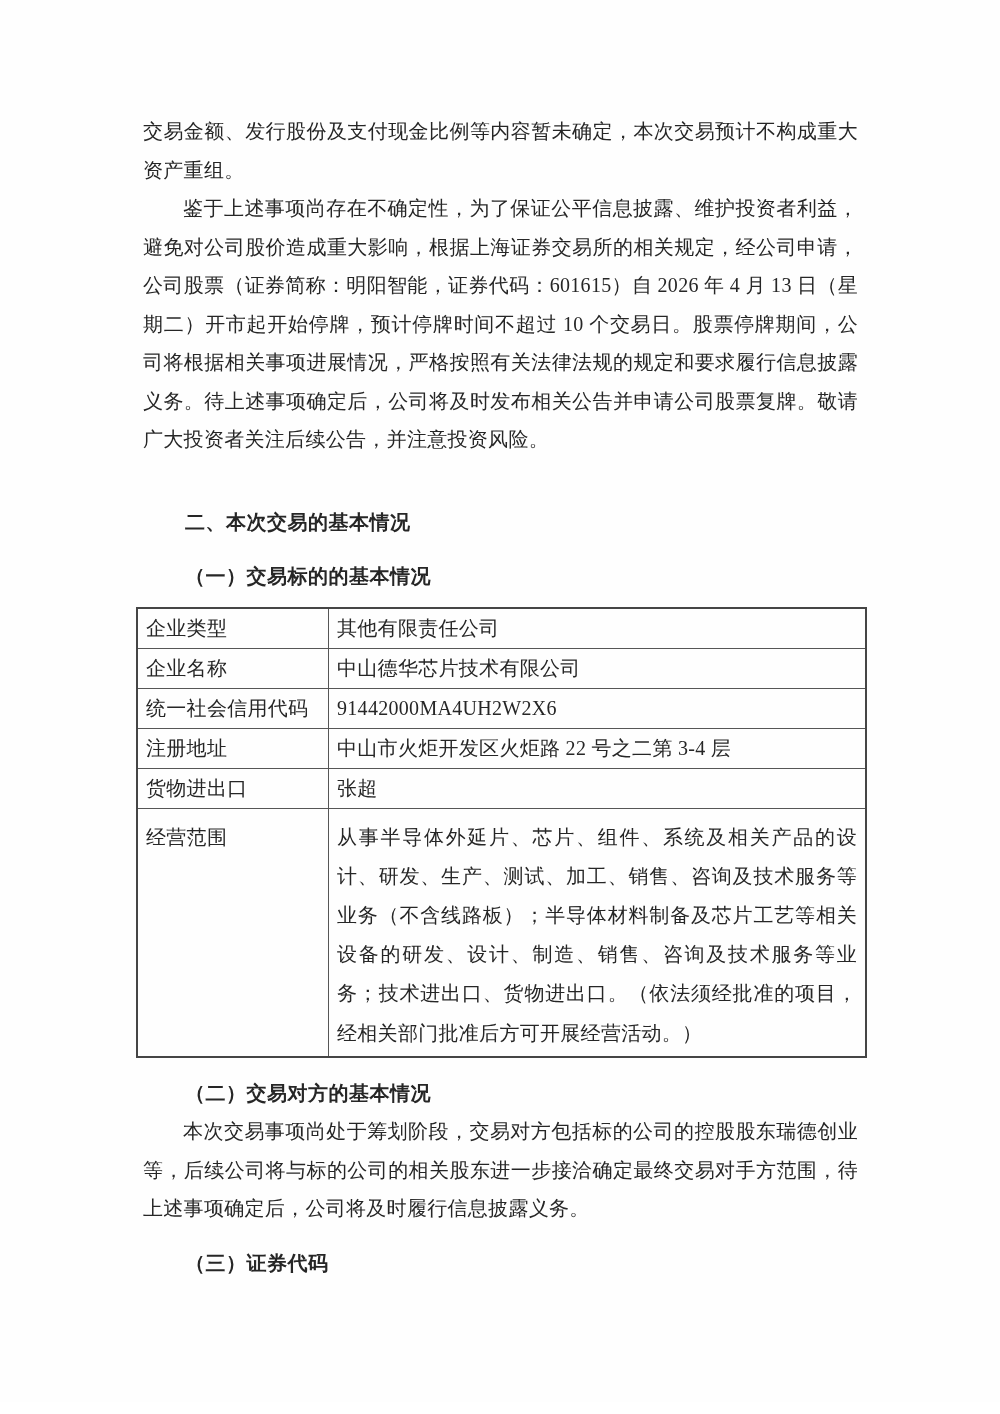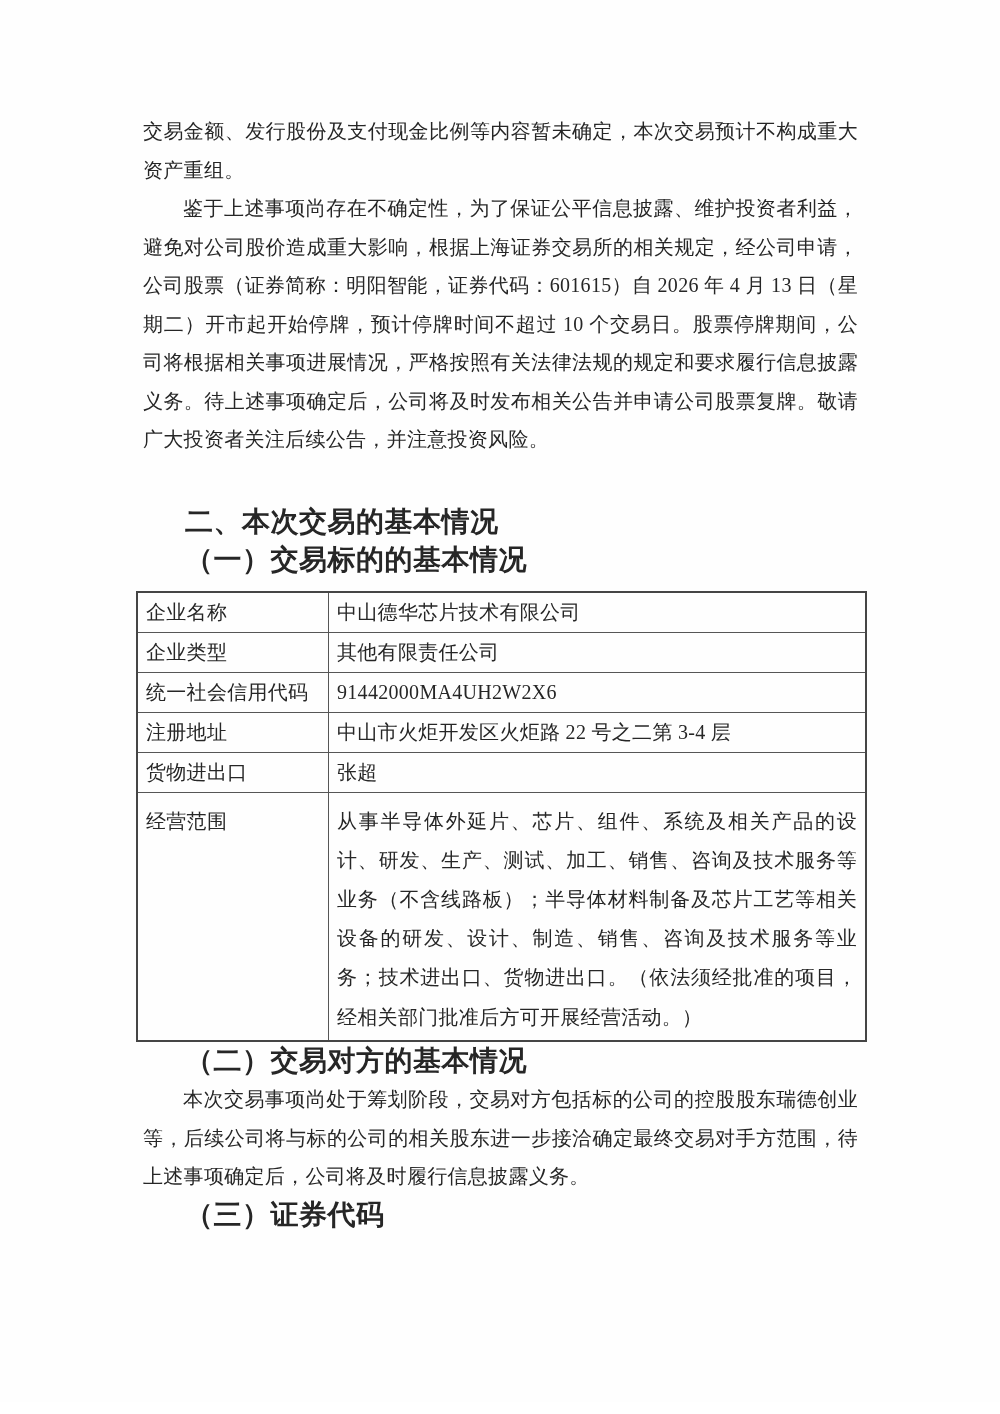"二、本次交易的基本情况" .heading { font-size: 28px -> 20px }
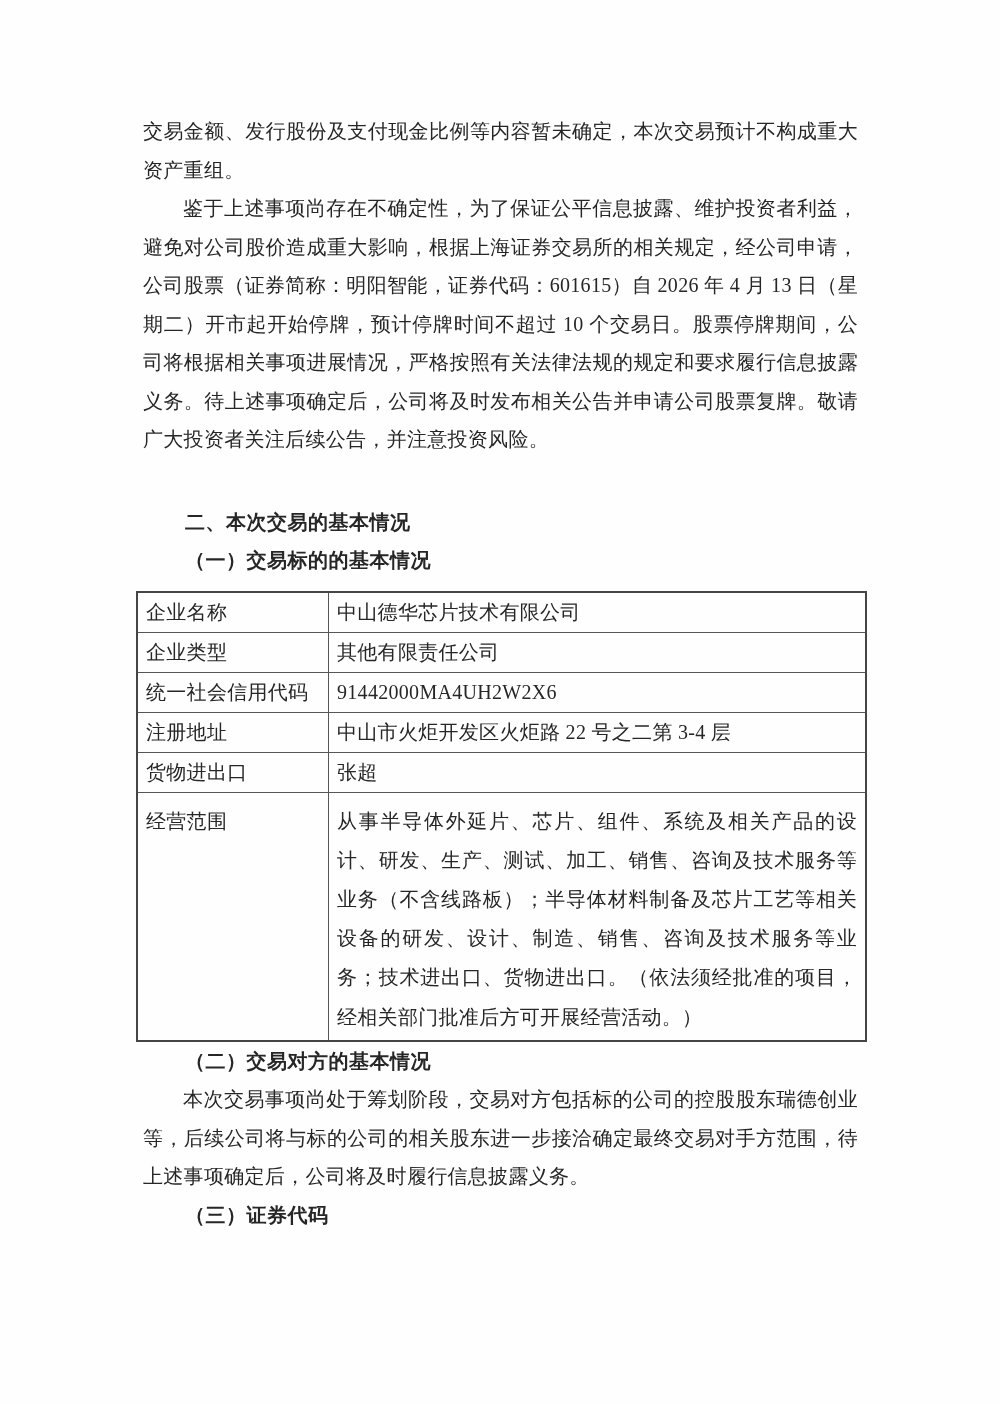"（一）交易标的的基本情况" .heading.sub { margin-top: none -> 16px }
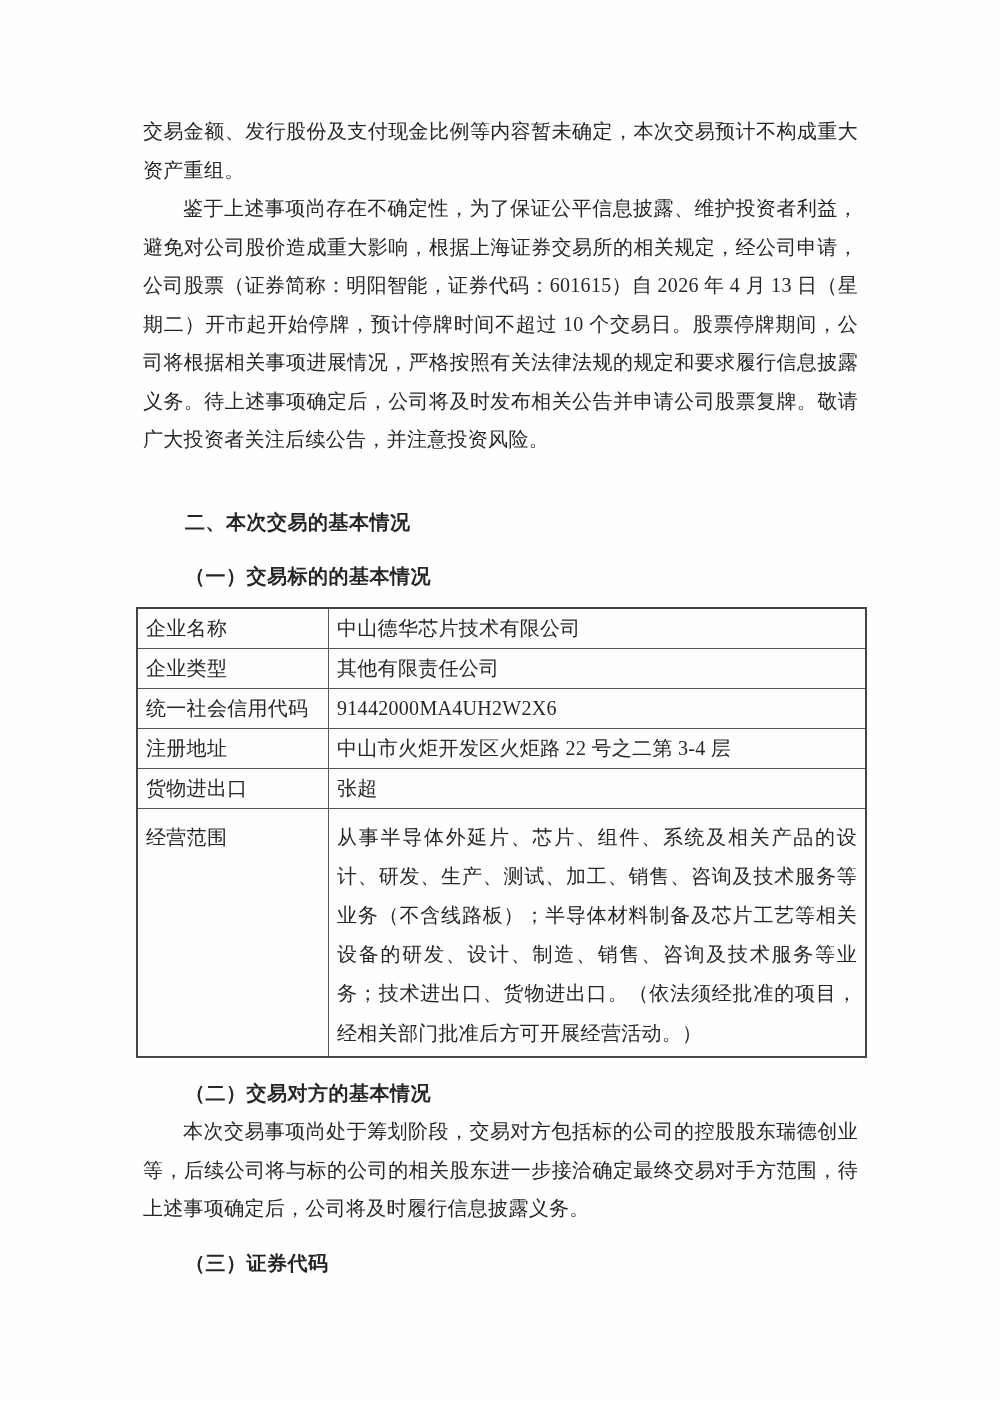"企业名称" tr { order: before "企业类型" -> after "企业类型" }
